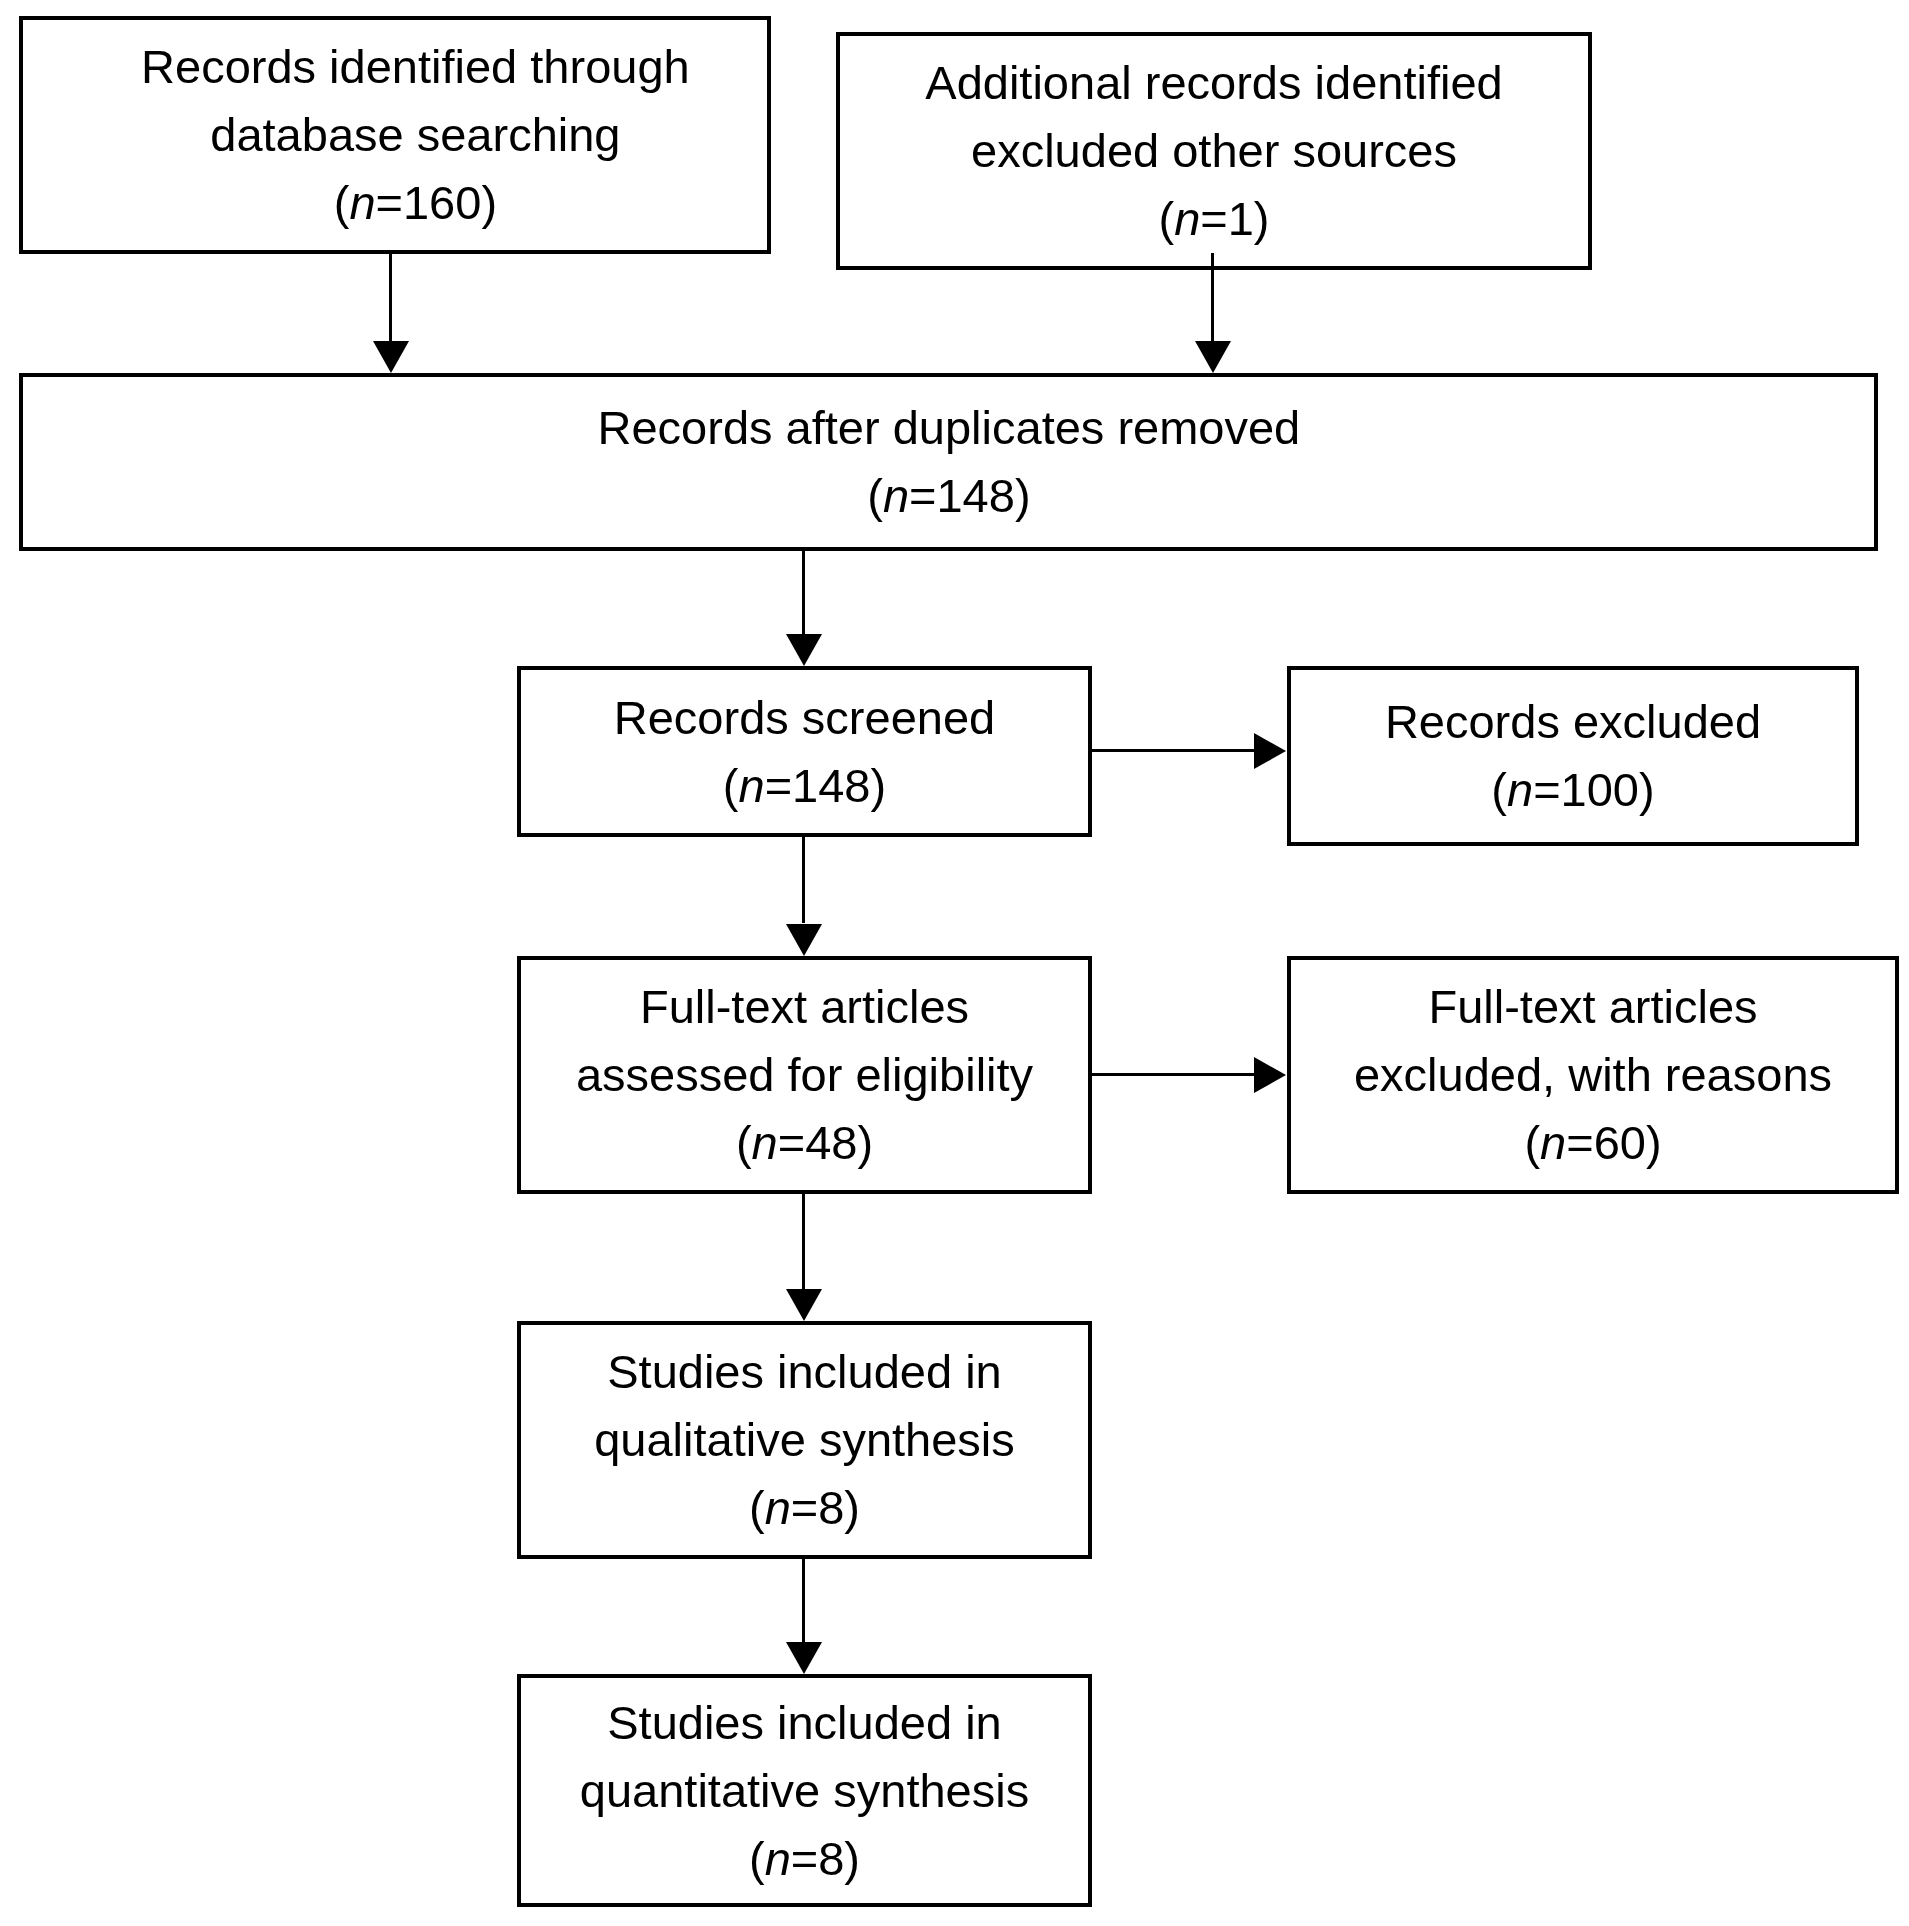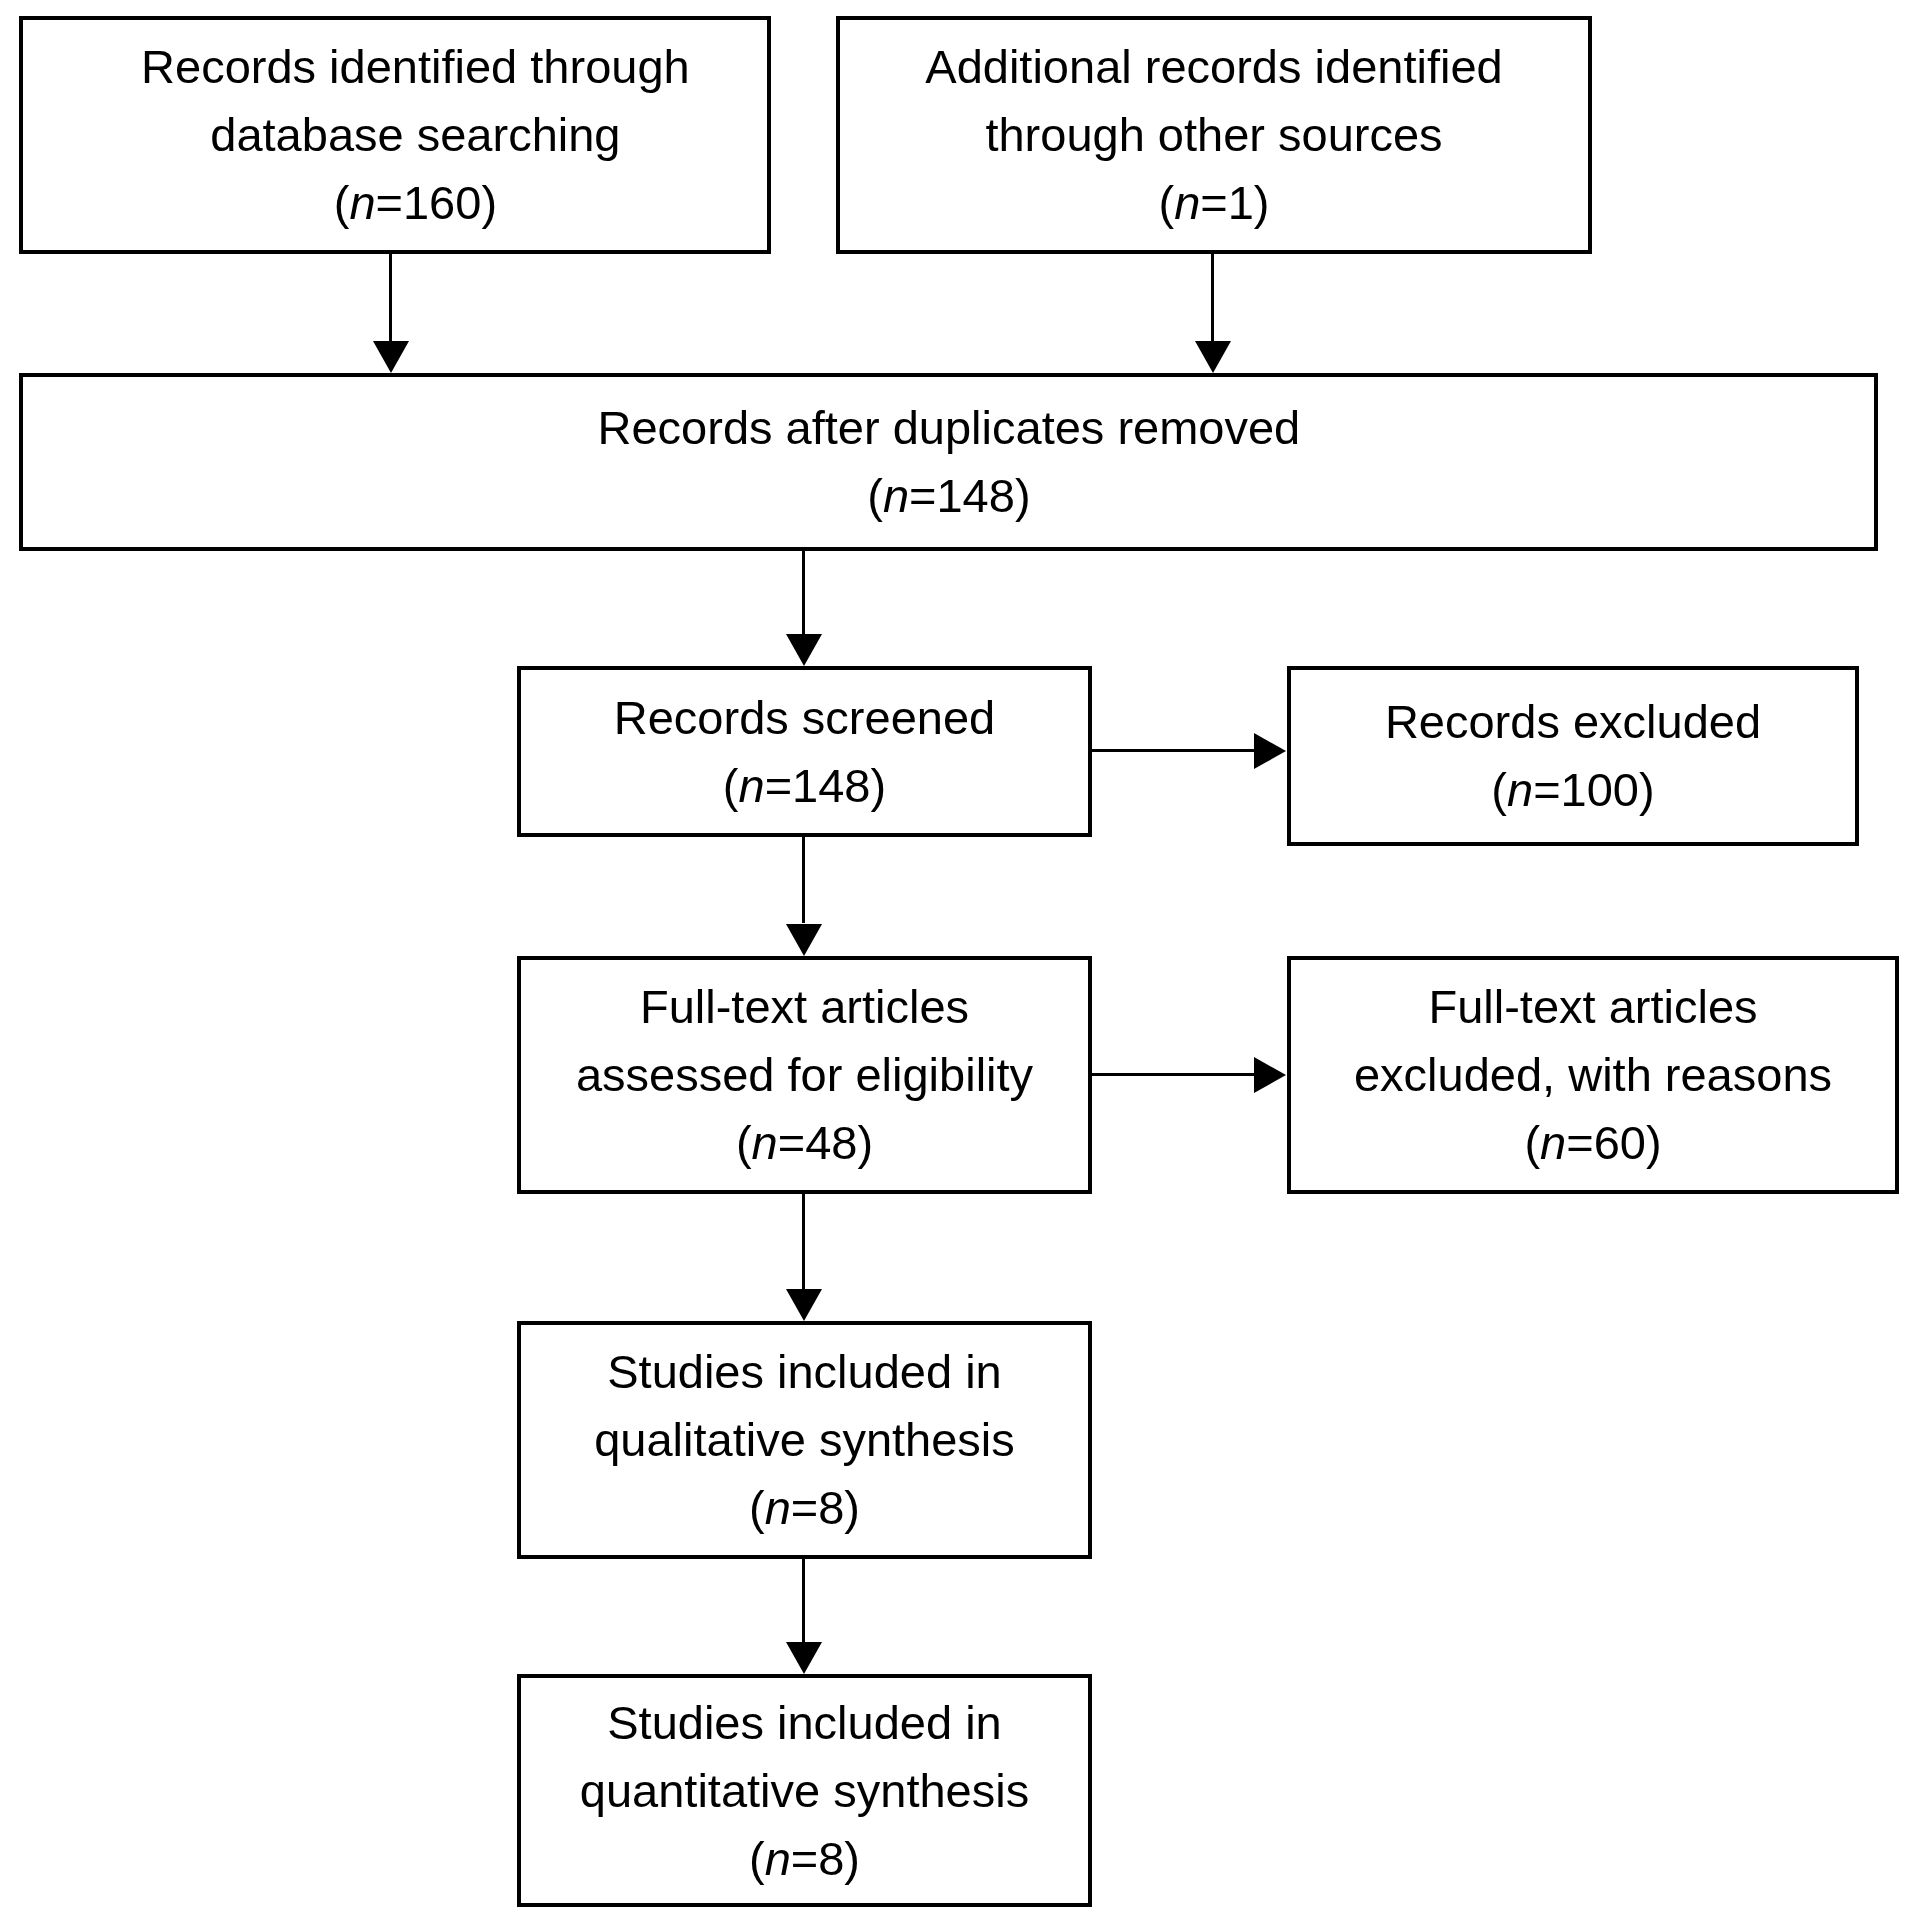"Additional records identified" .b2 { top: 16px -> 32px }
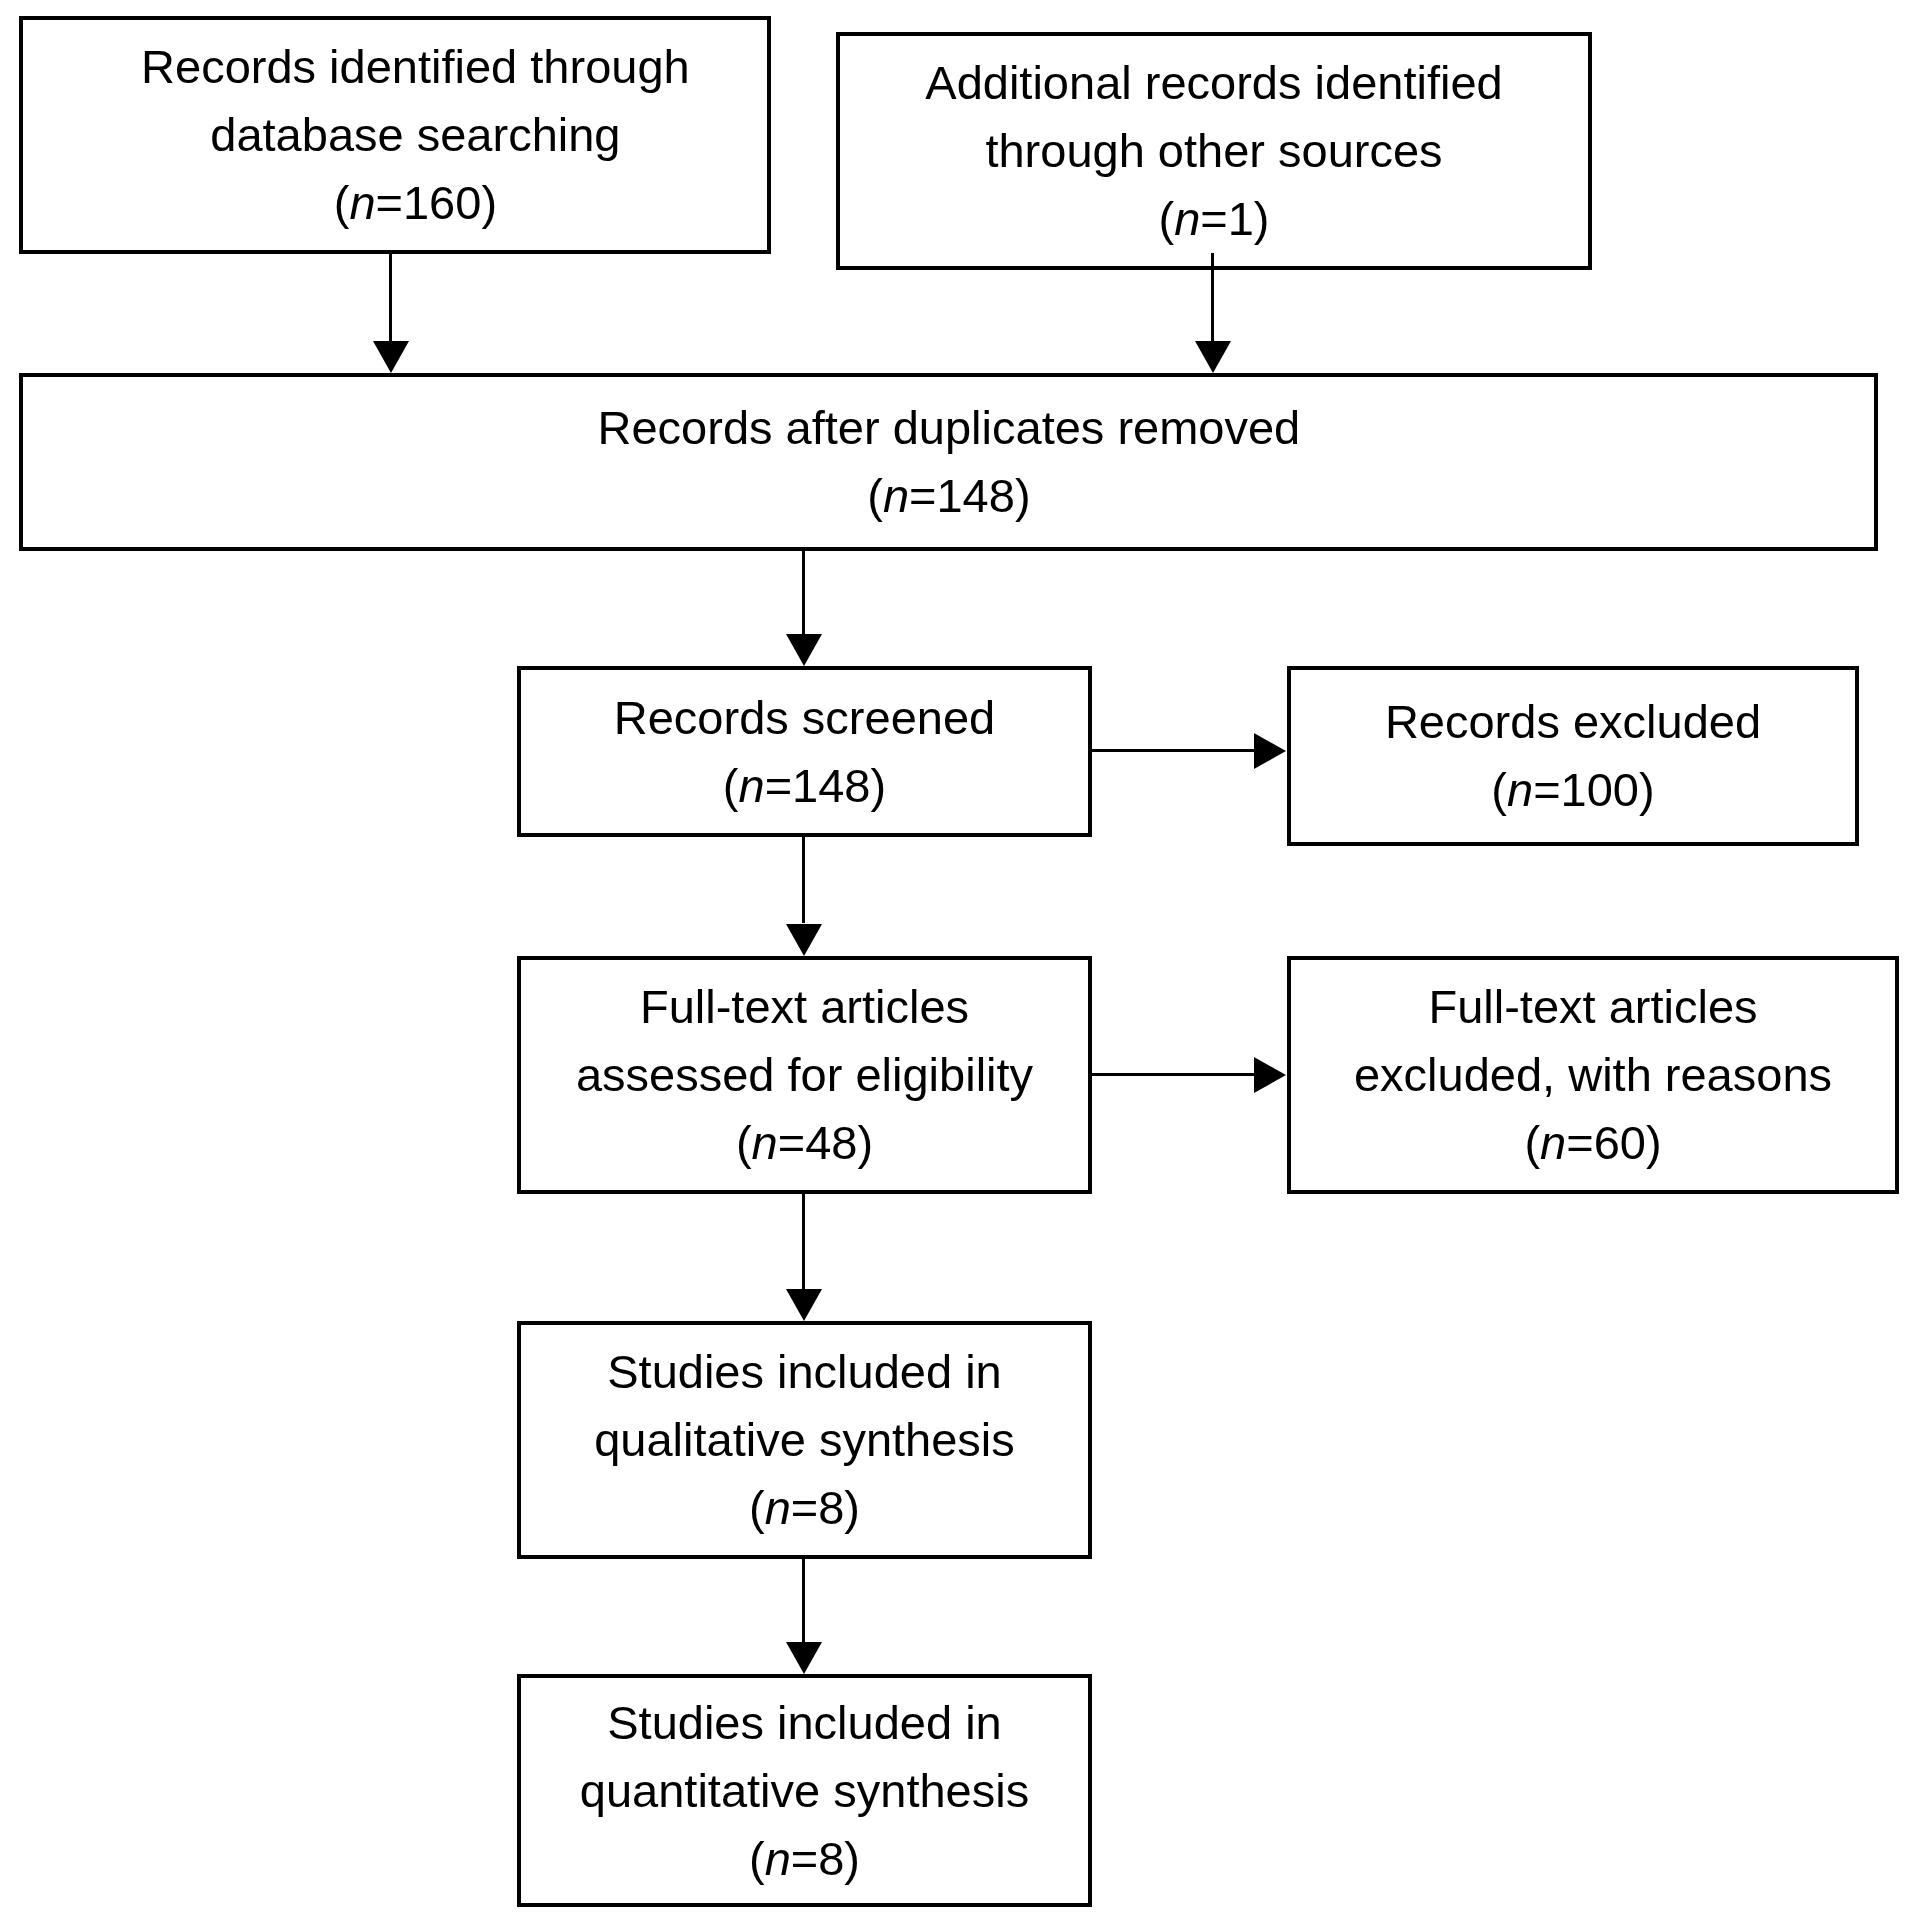"through other sources" div.line { text: through -> excluded }
